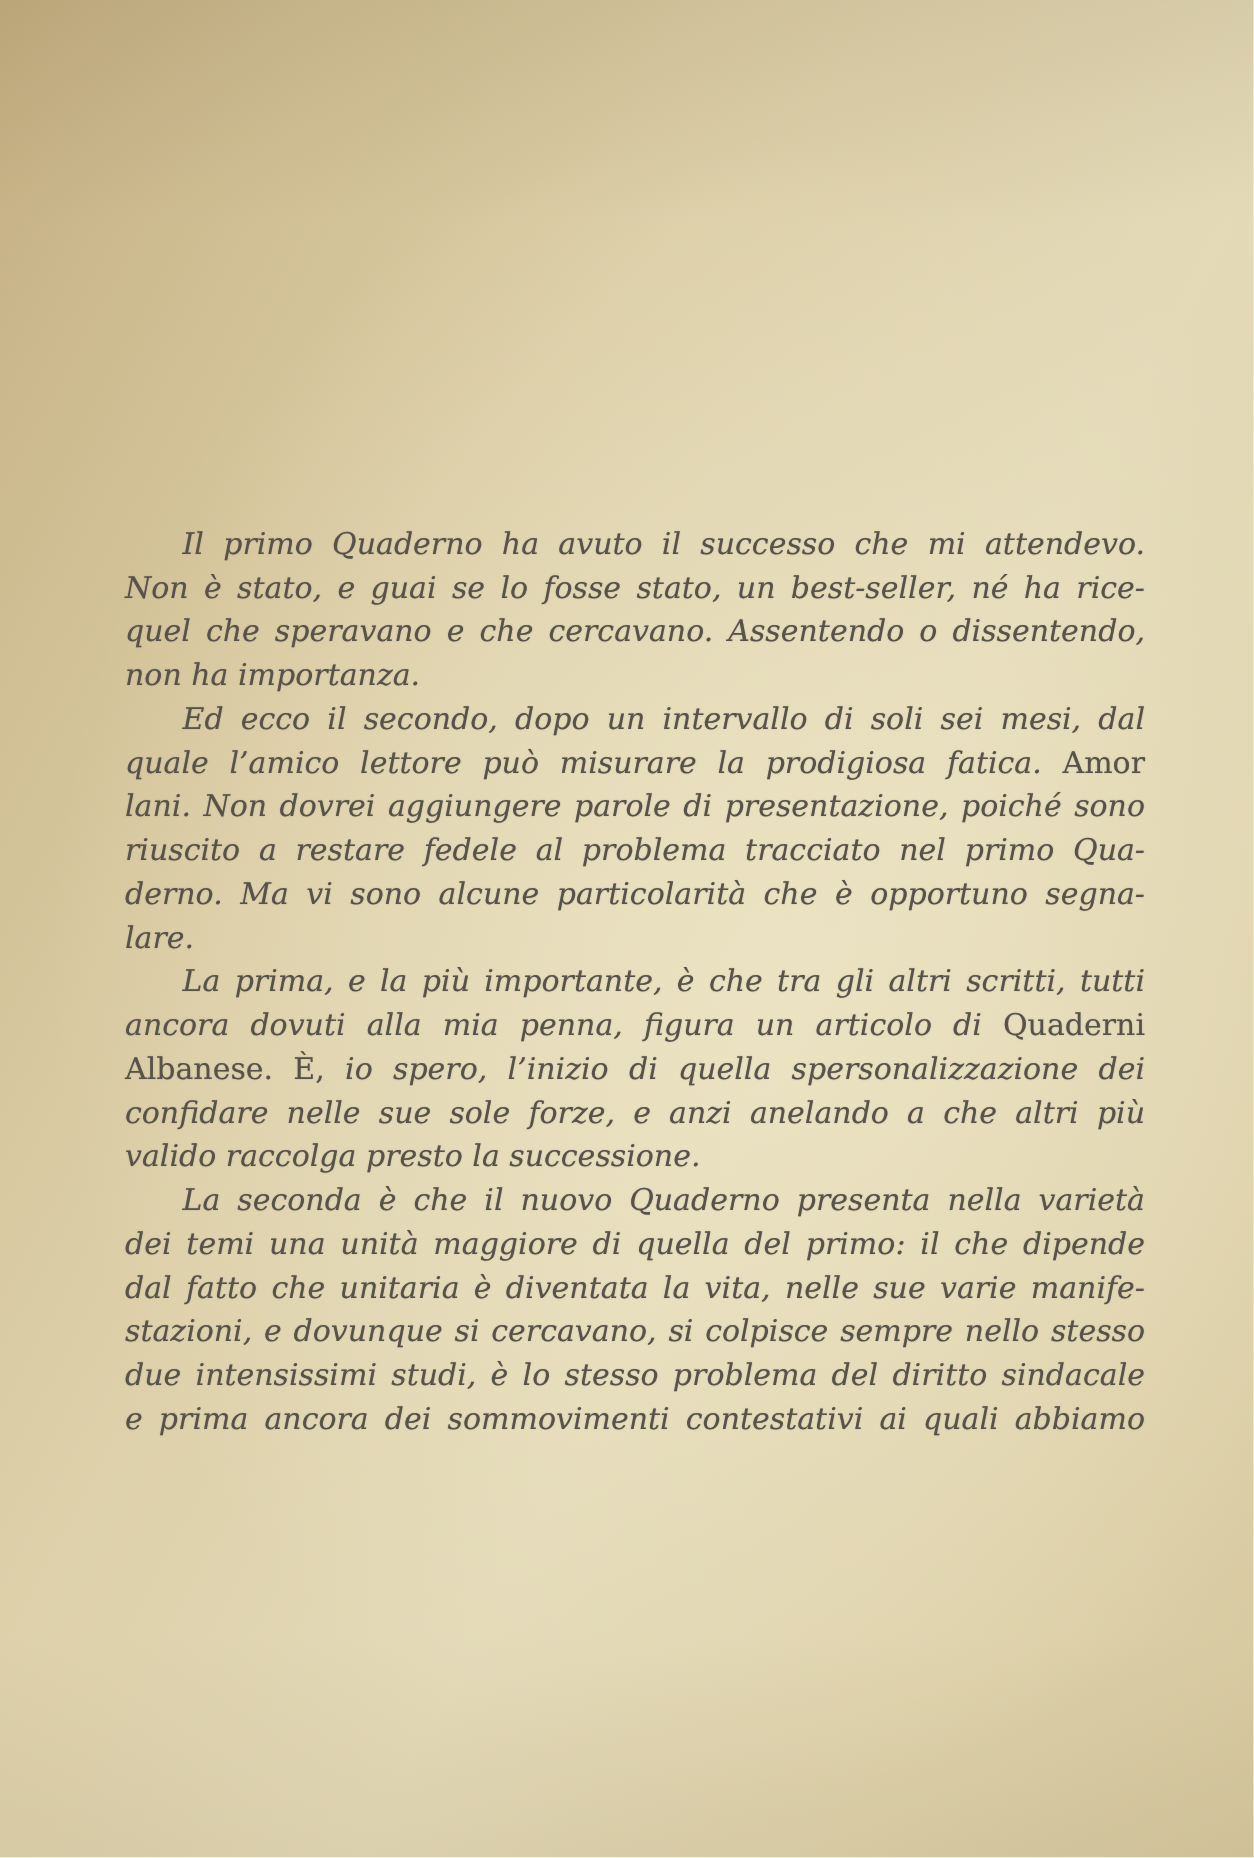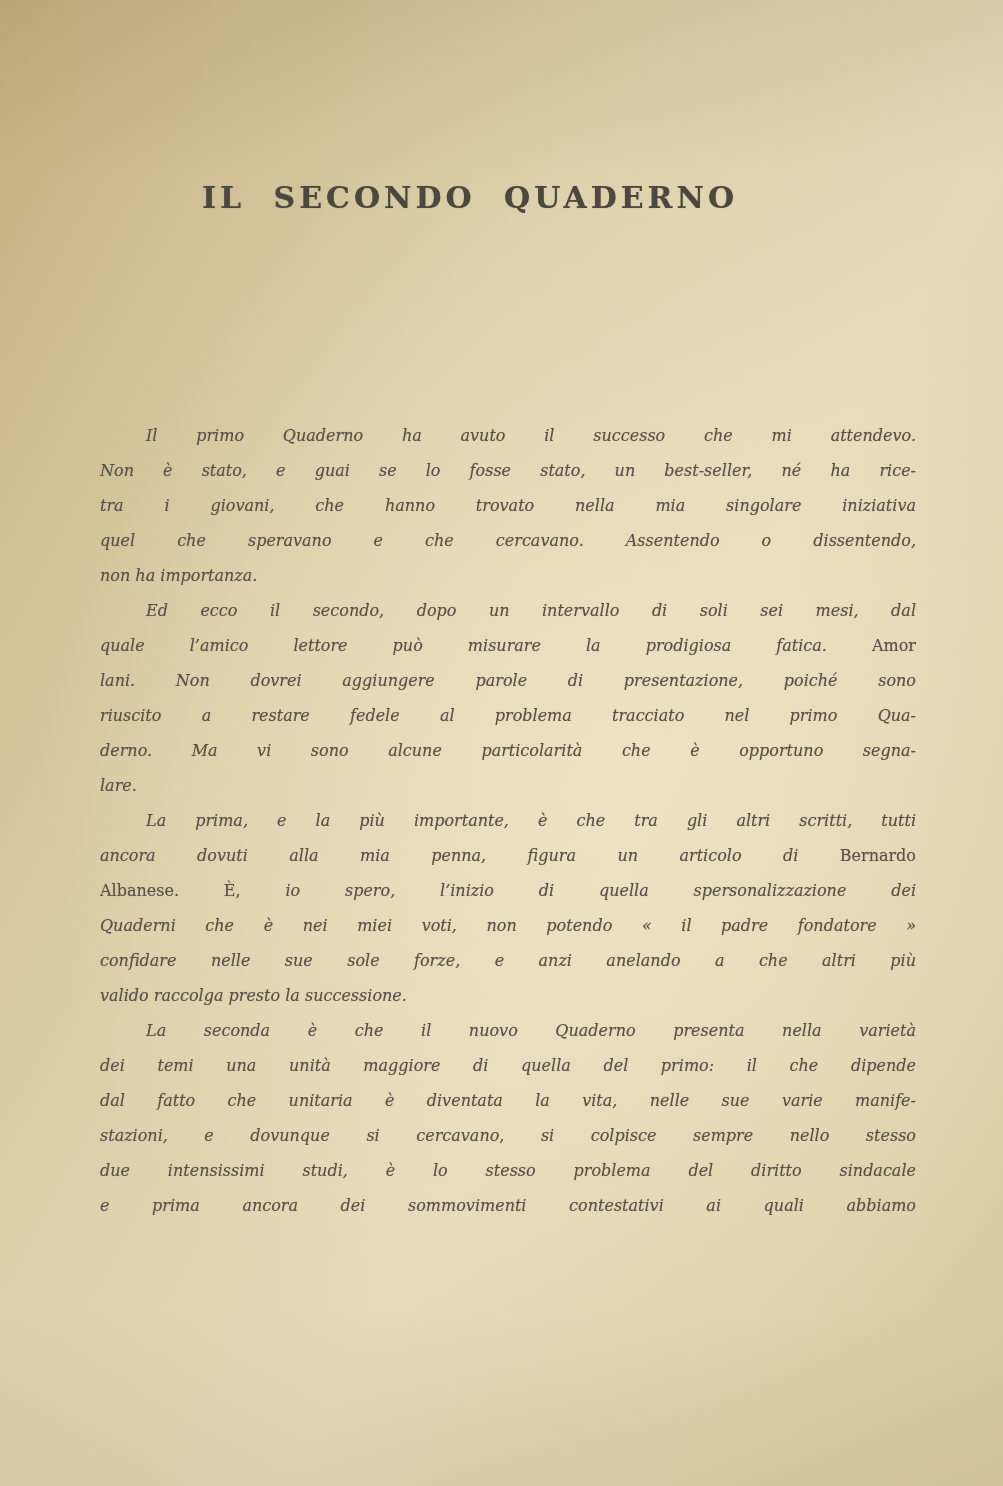"IL SECONDO QUADERNO" h1.page-title { html: <h1>IL SECONDO QUADERNO</h1> -> none }
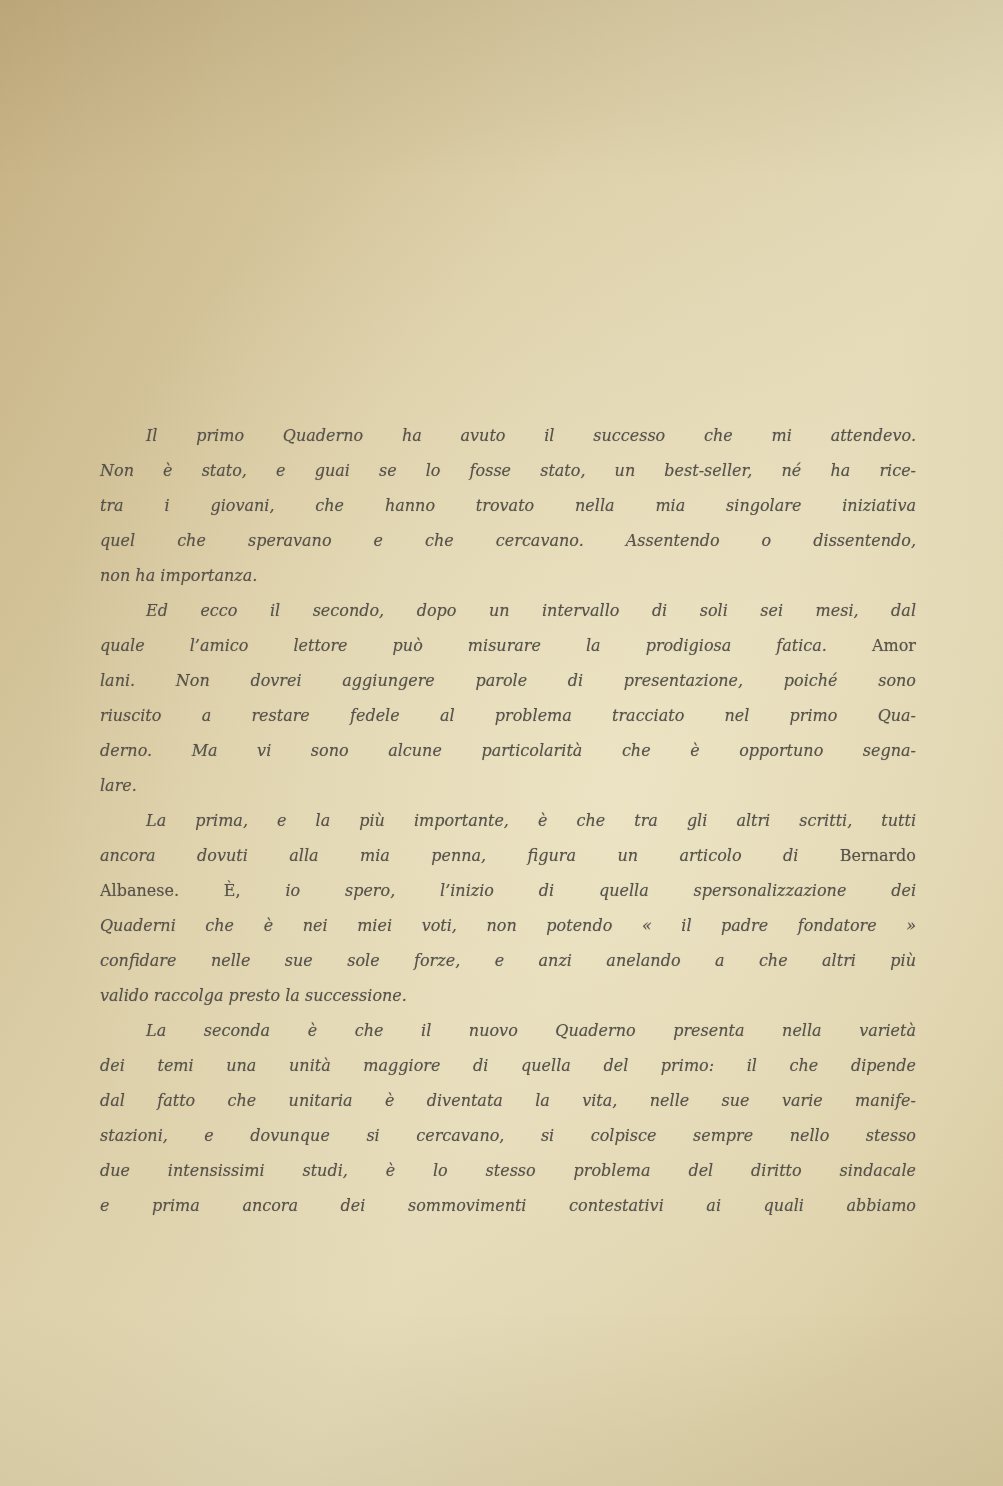"Il primo Quaderno ha avuto" .page-text { font-size: 16px -> 24px }
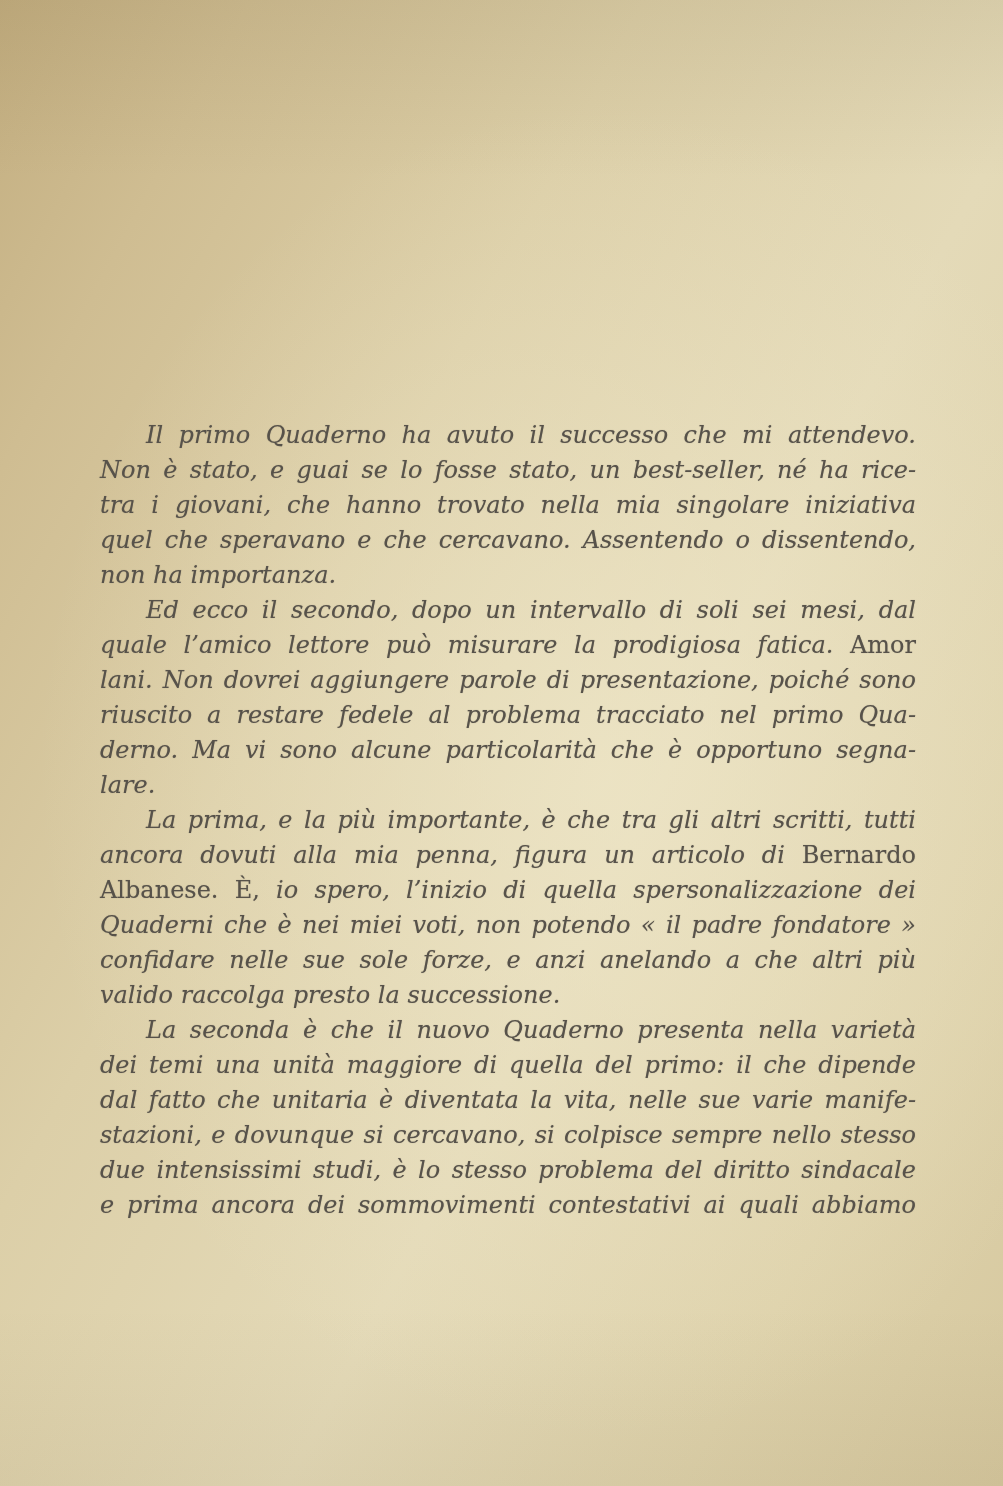"tra i giovani, che hanno" div.line { html: <div><span>tra i giovani, che hanno trovato nella mia singolare iniziativa</span></div> -> none }
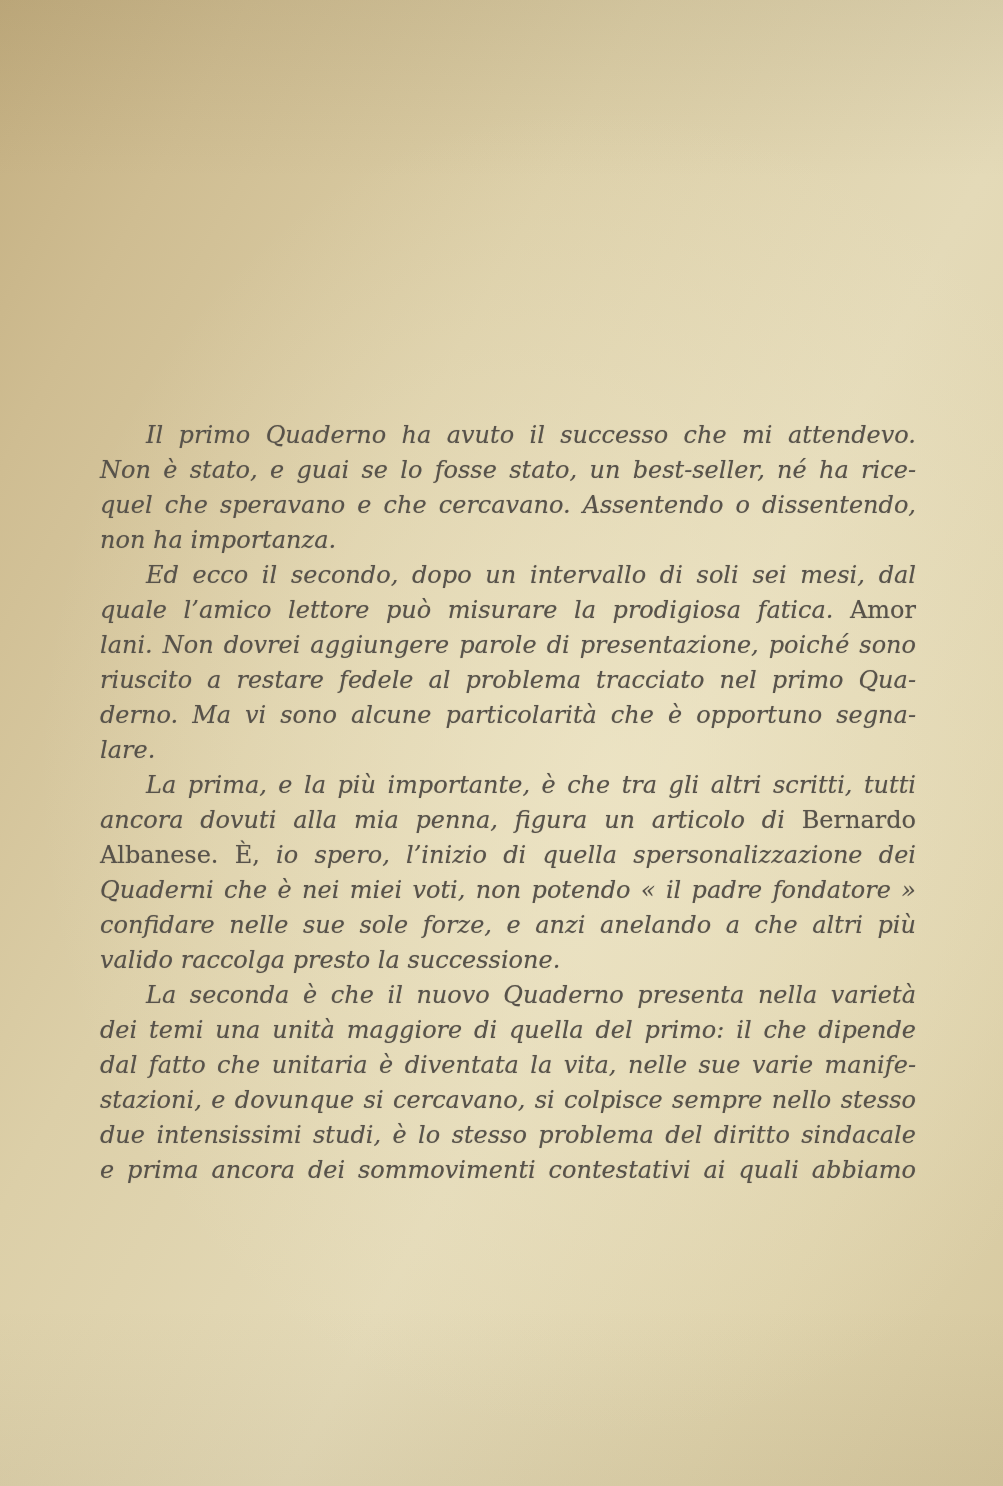"Bernardo" span.seg-roman { text: Bernardo -> Quaderni }
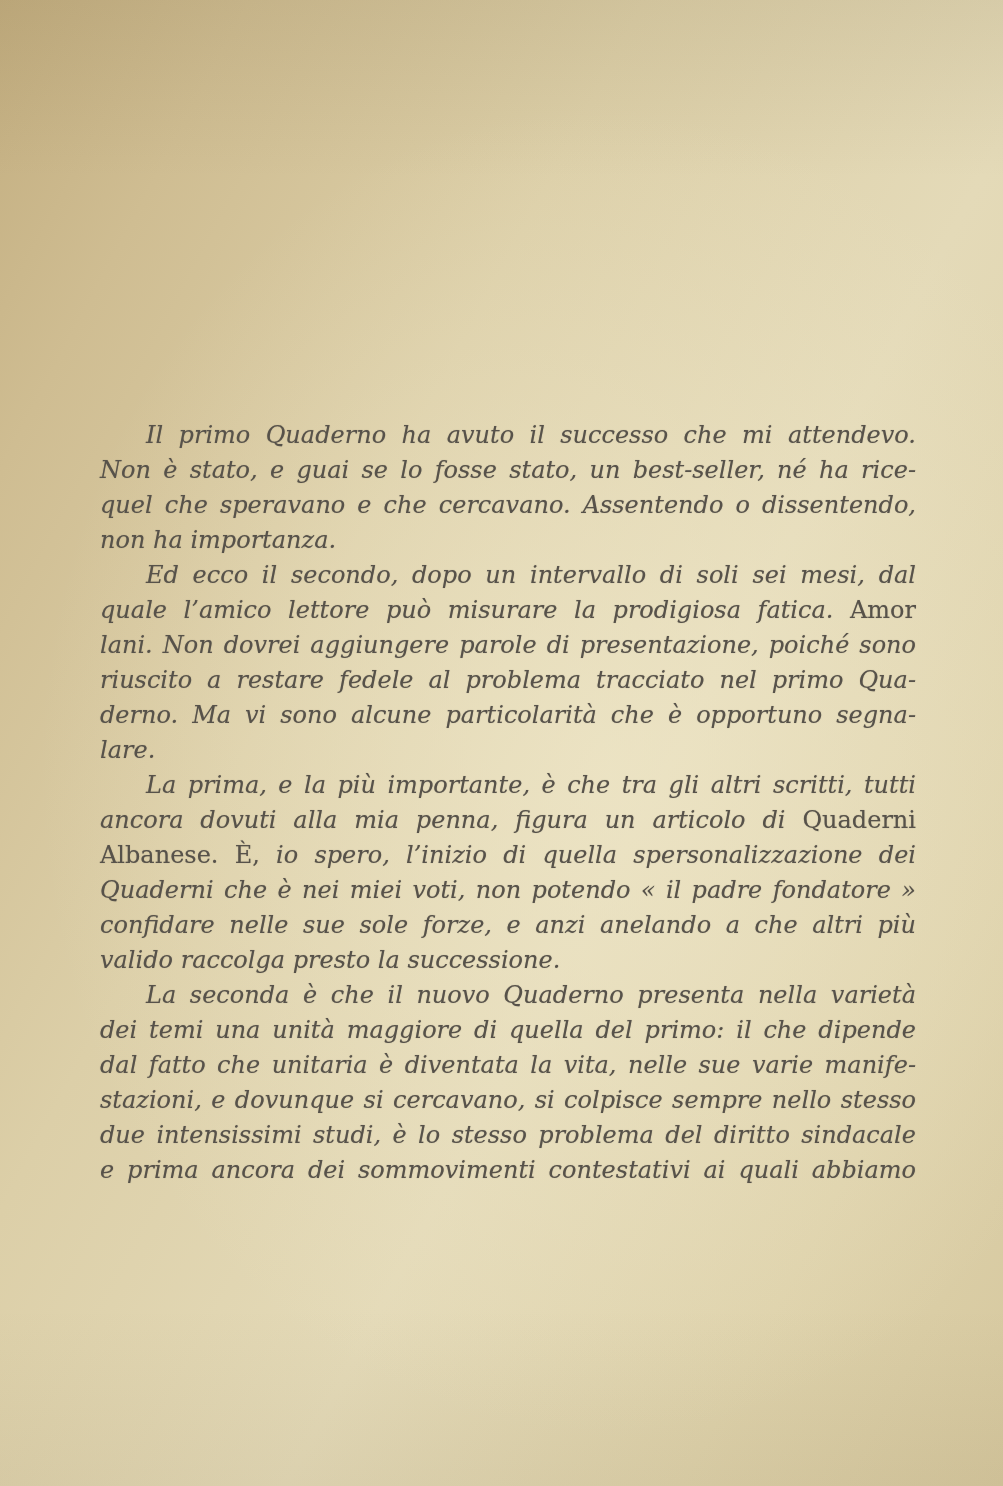"Quaderni che è nei miei" div.line { html: <div><span>Quaderni che è nei miei voti, non potendo « il padre fondatore »</span></div> -> none }
